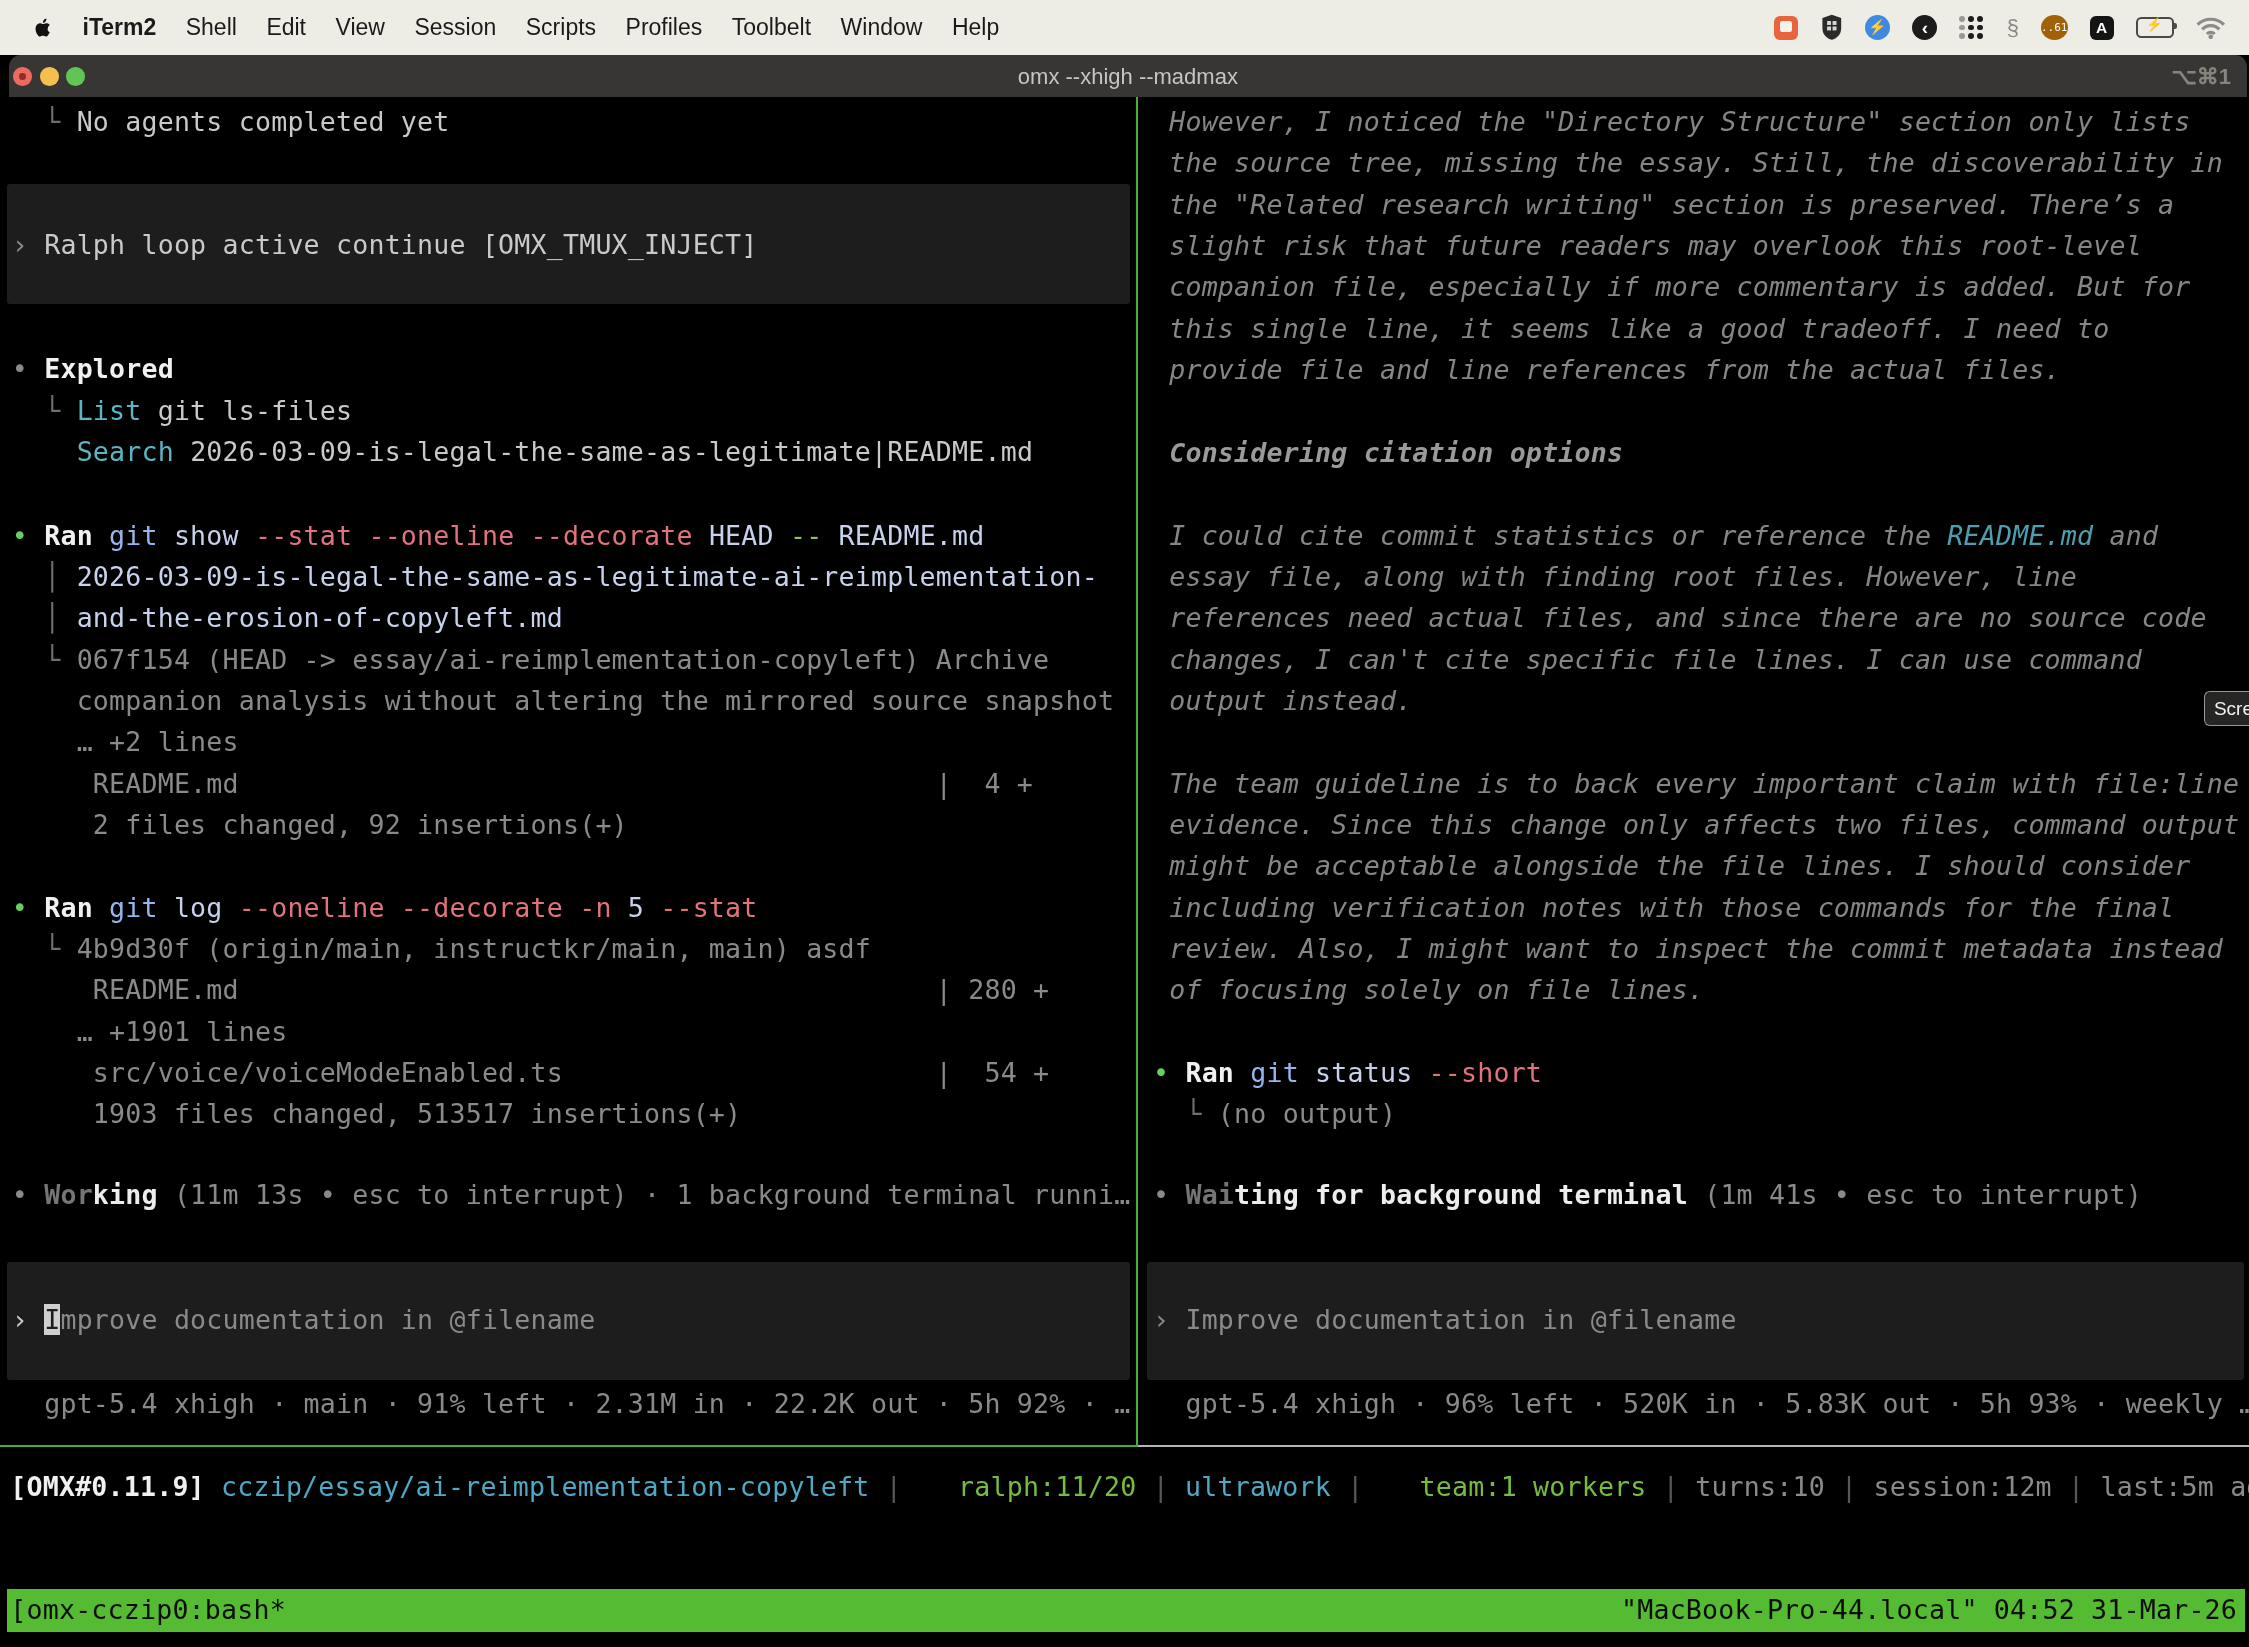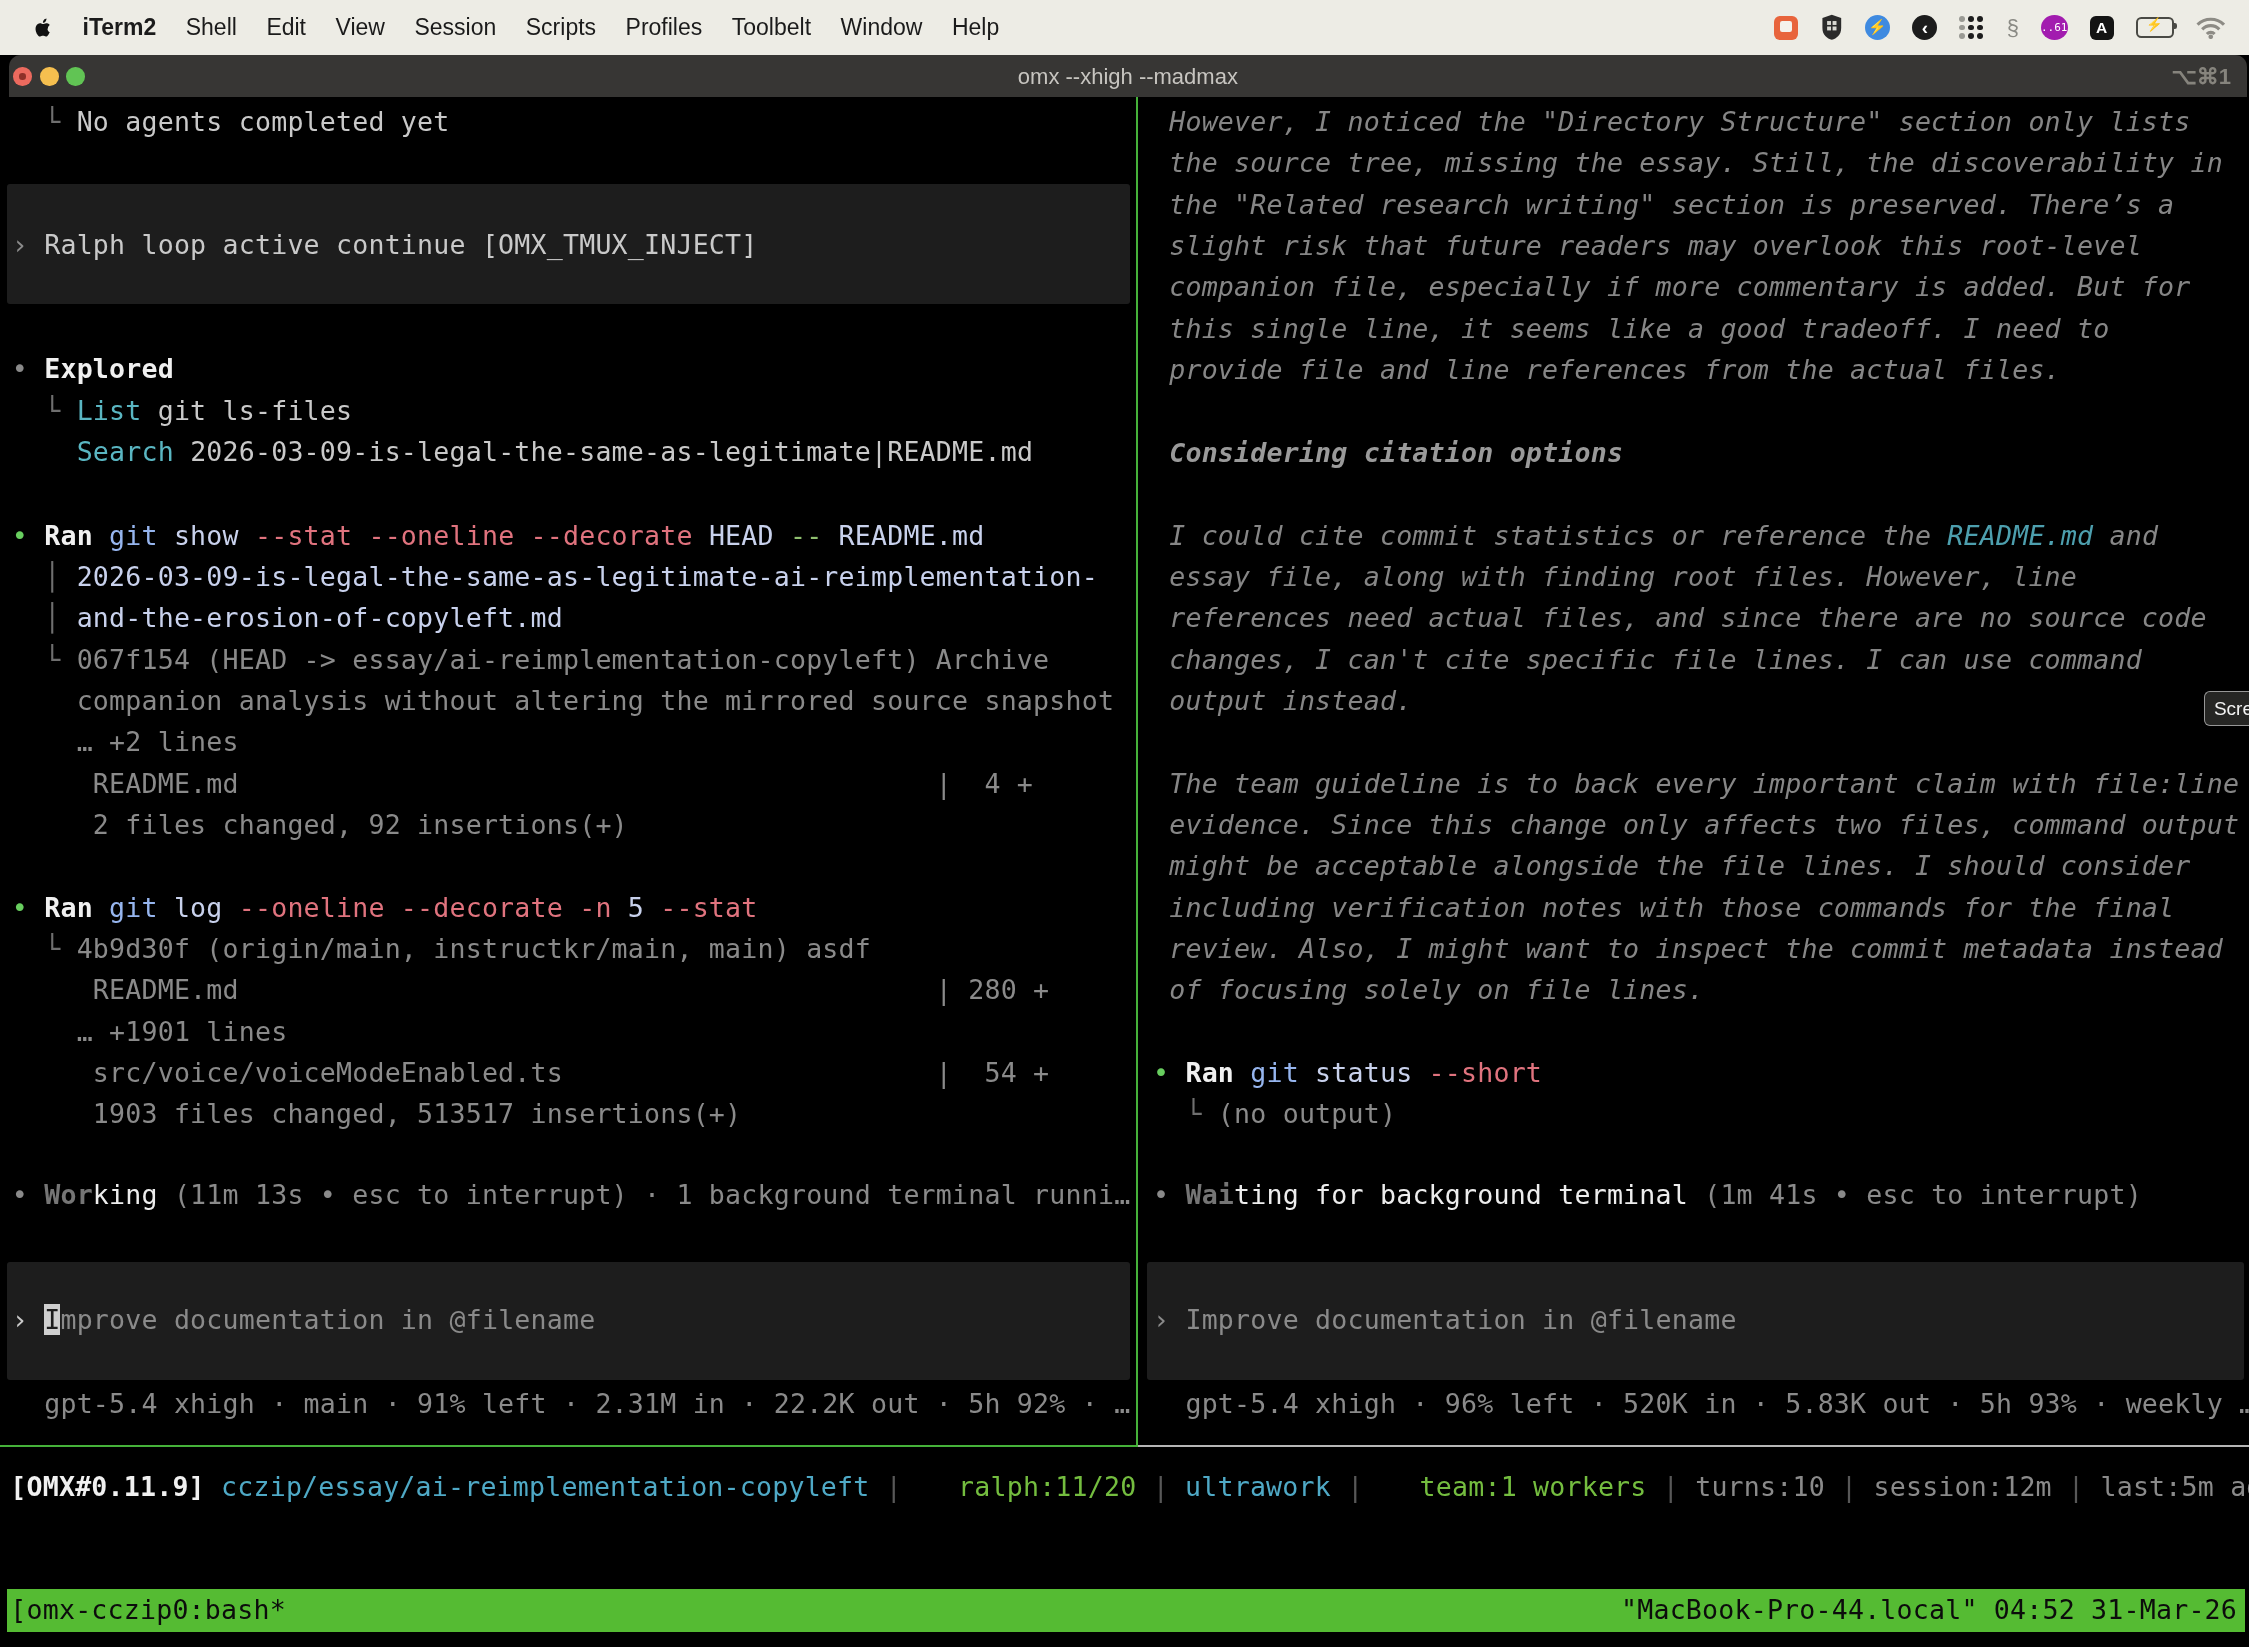"..61" .icon-badge61 { background: #a21caf -> #a16207 }
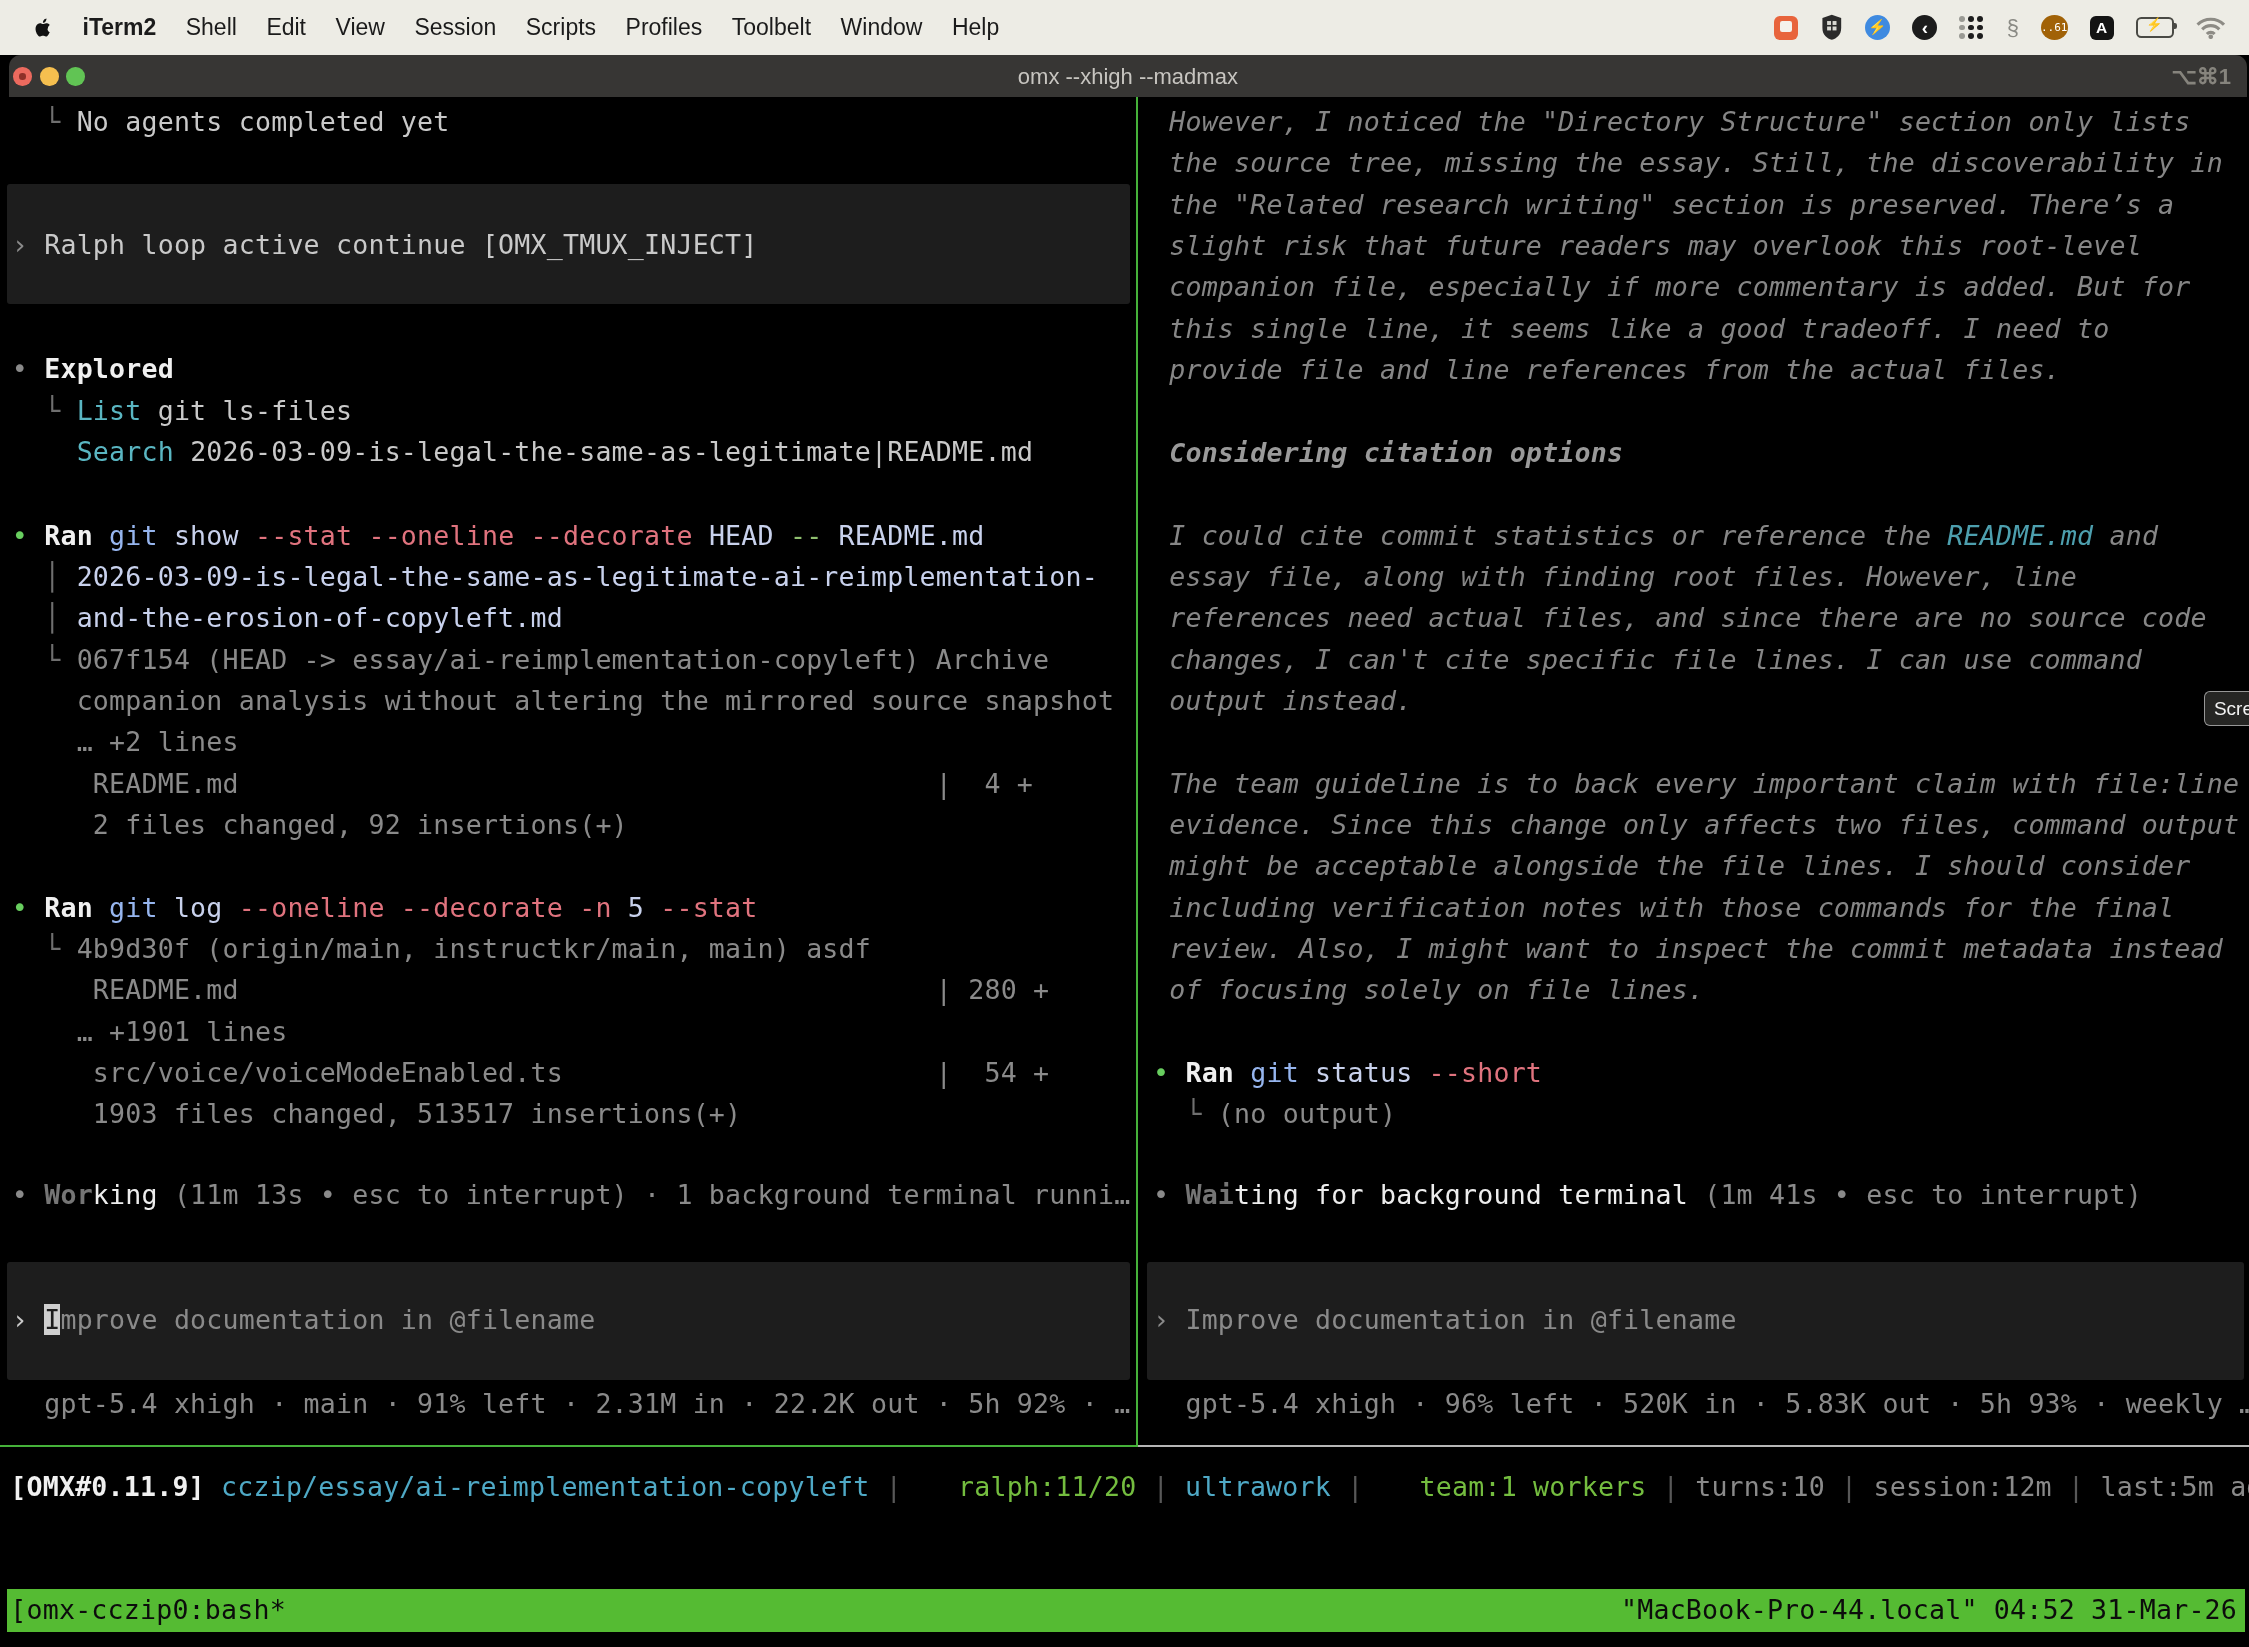"king" .s-bright { font-weight: 400 -> 700 }
